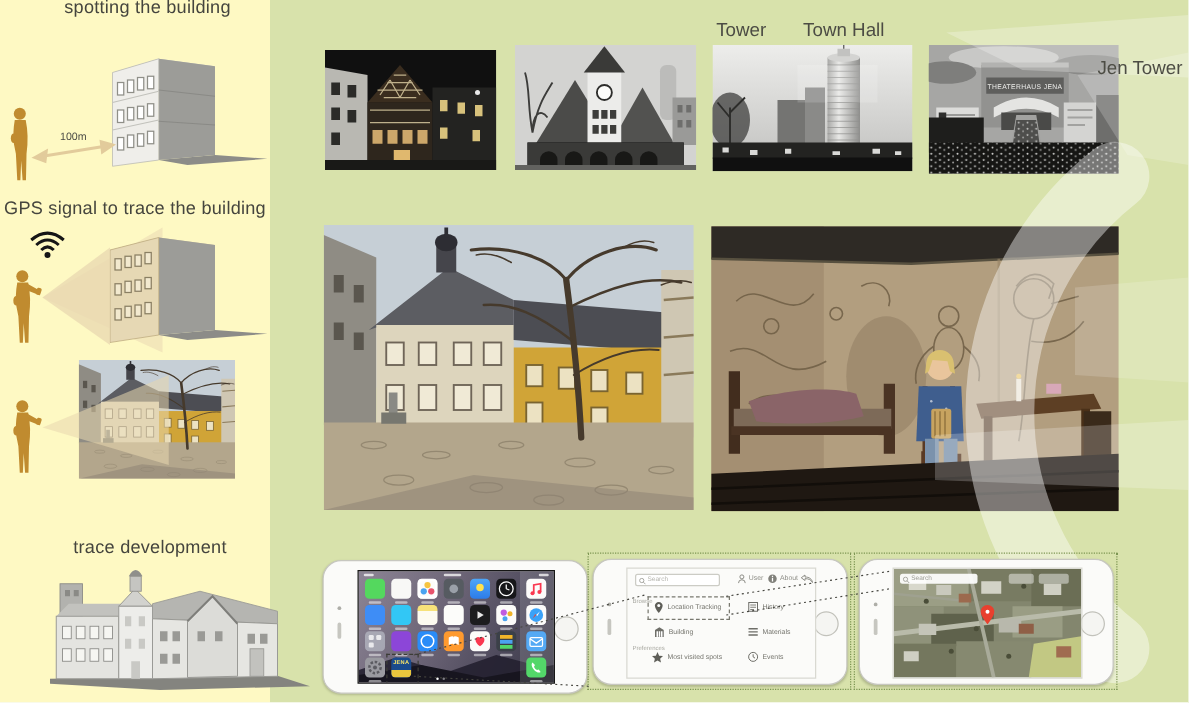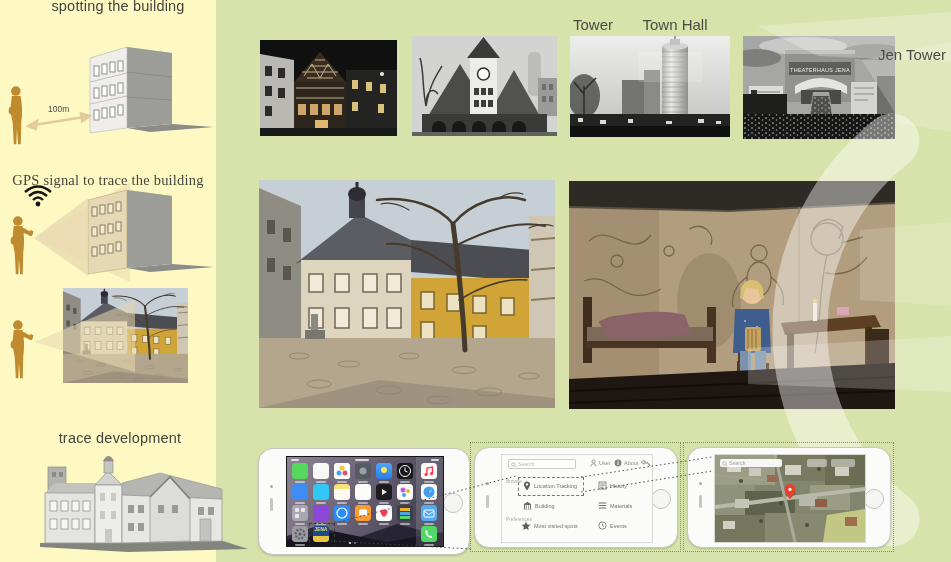"GPS signal to trace the" div.sec-title { font-family: Liberation Serif, serif -> none; top: 172px -> 159px }
